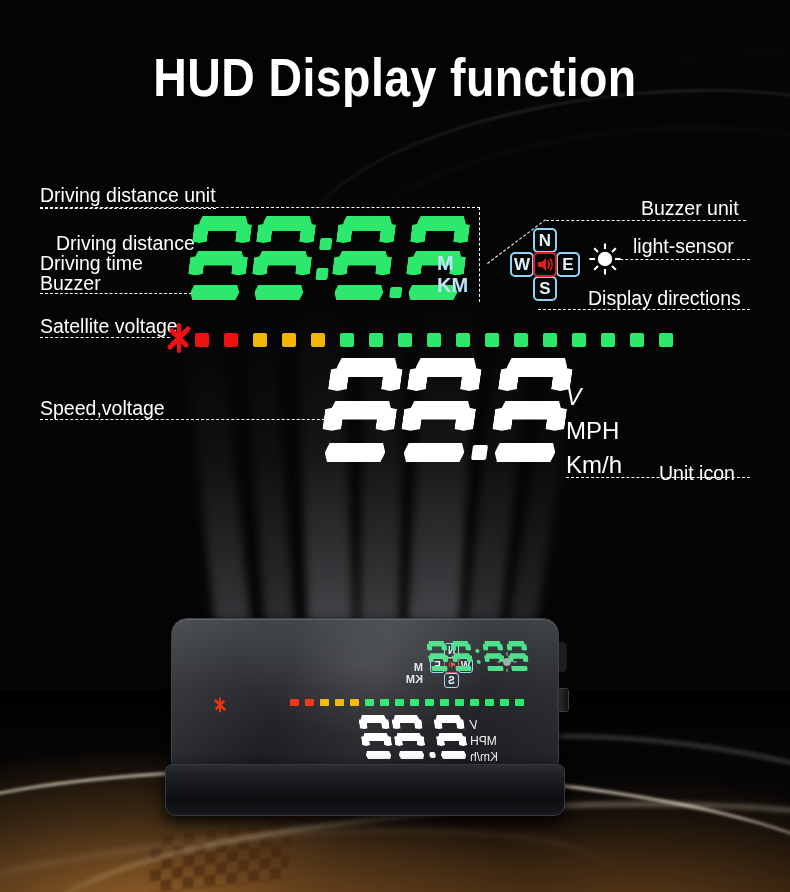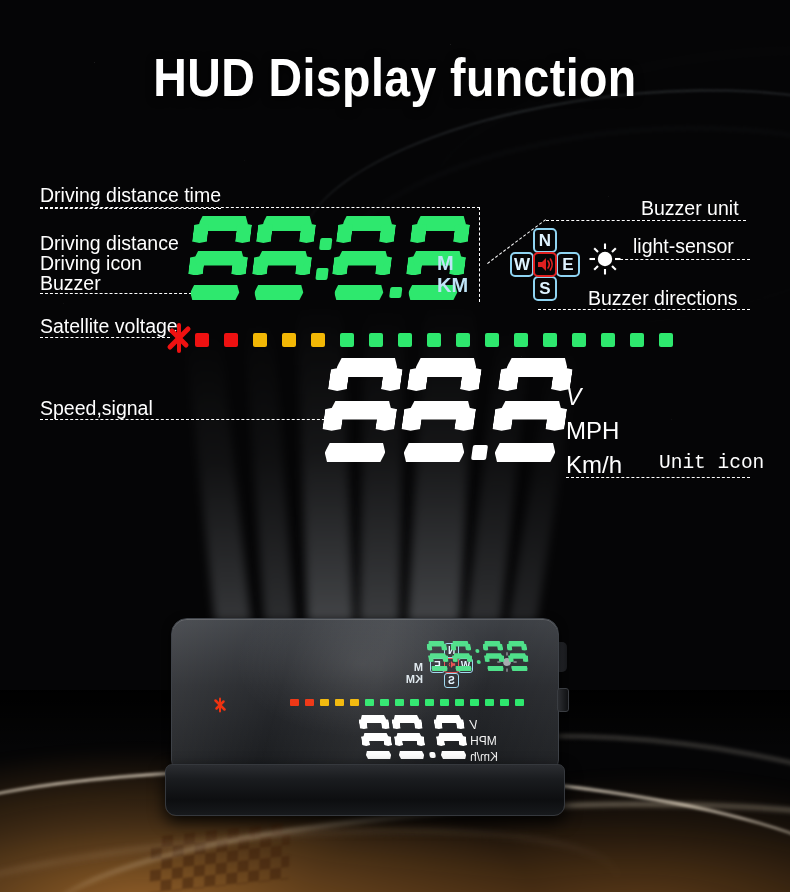"Driving distance time" span.ul { text: time -> unit }
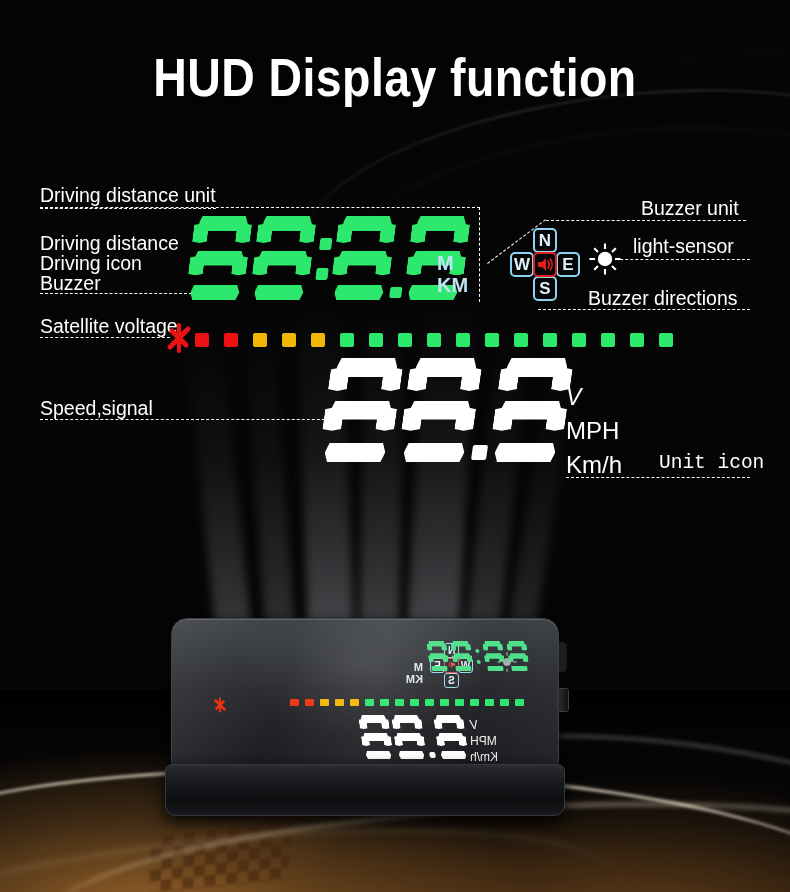"Driving distance" div.callout { left: 40px -> 56px }
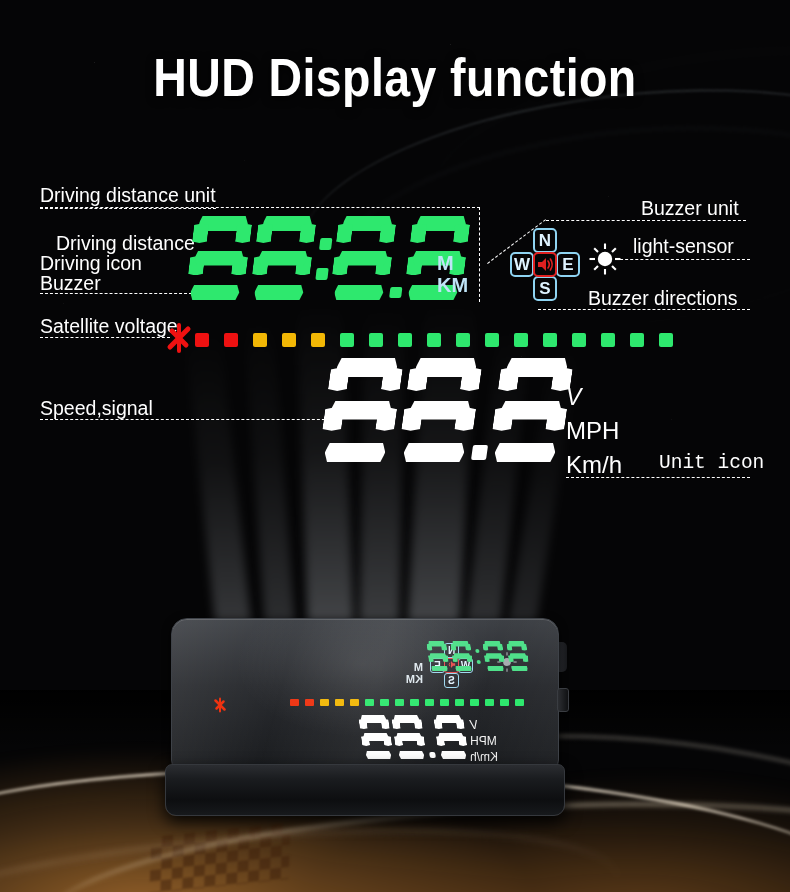"Driving icon" span { text: icon -> time }
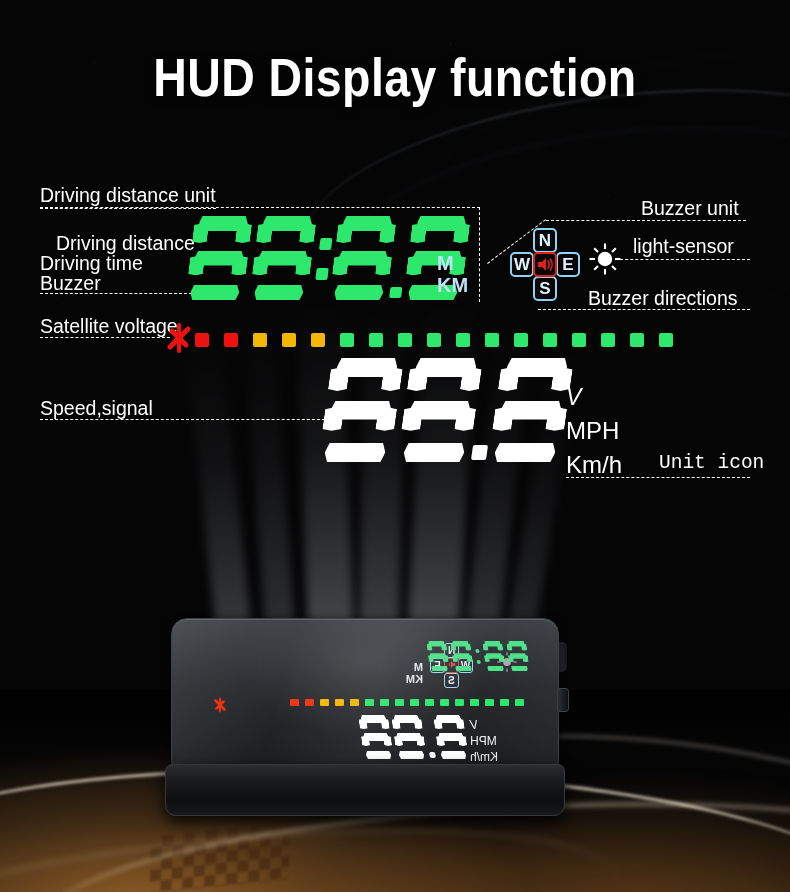"Buzzer directions" span { text: Buzzer -> Display }
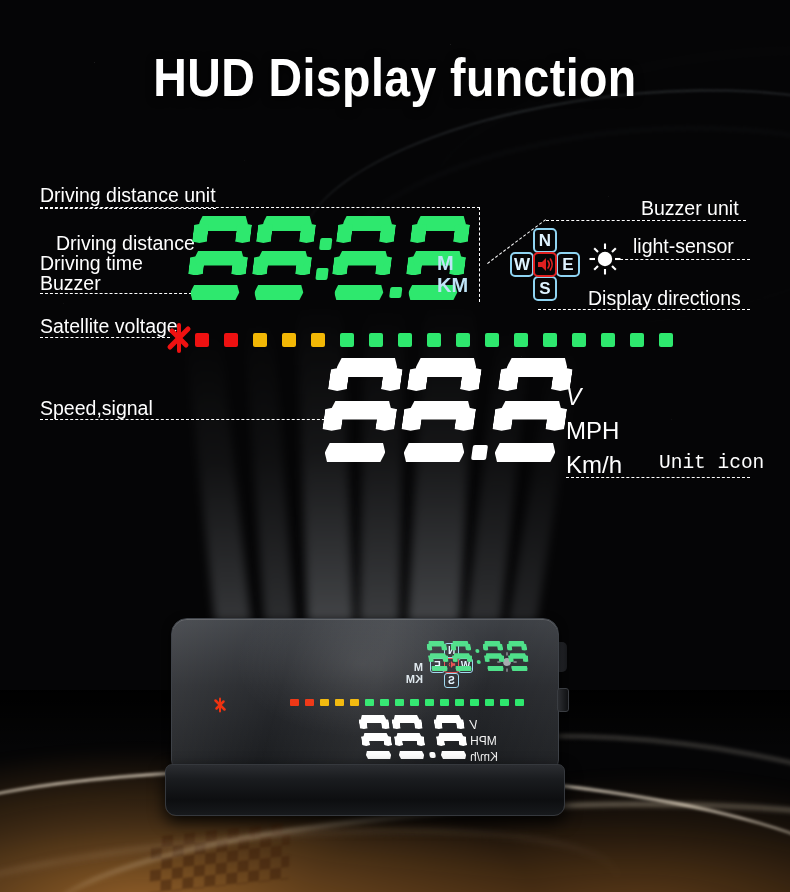"Speed,signal" span { text: Speed,signal -> Speed,voltage }
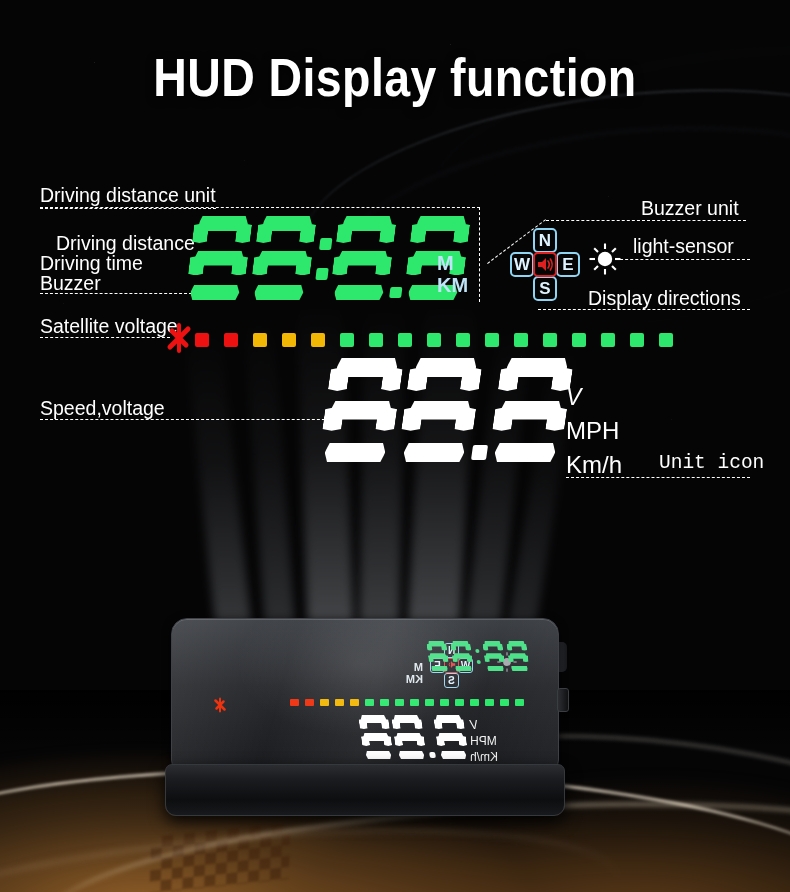"Unit icon" div.callout { font-family: Liberation Mono, monospace -> none; top: 451px -> 461px }
